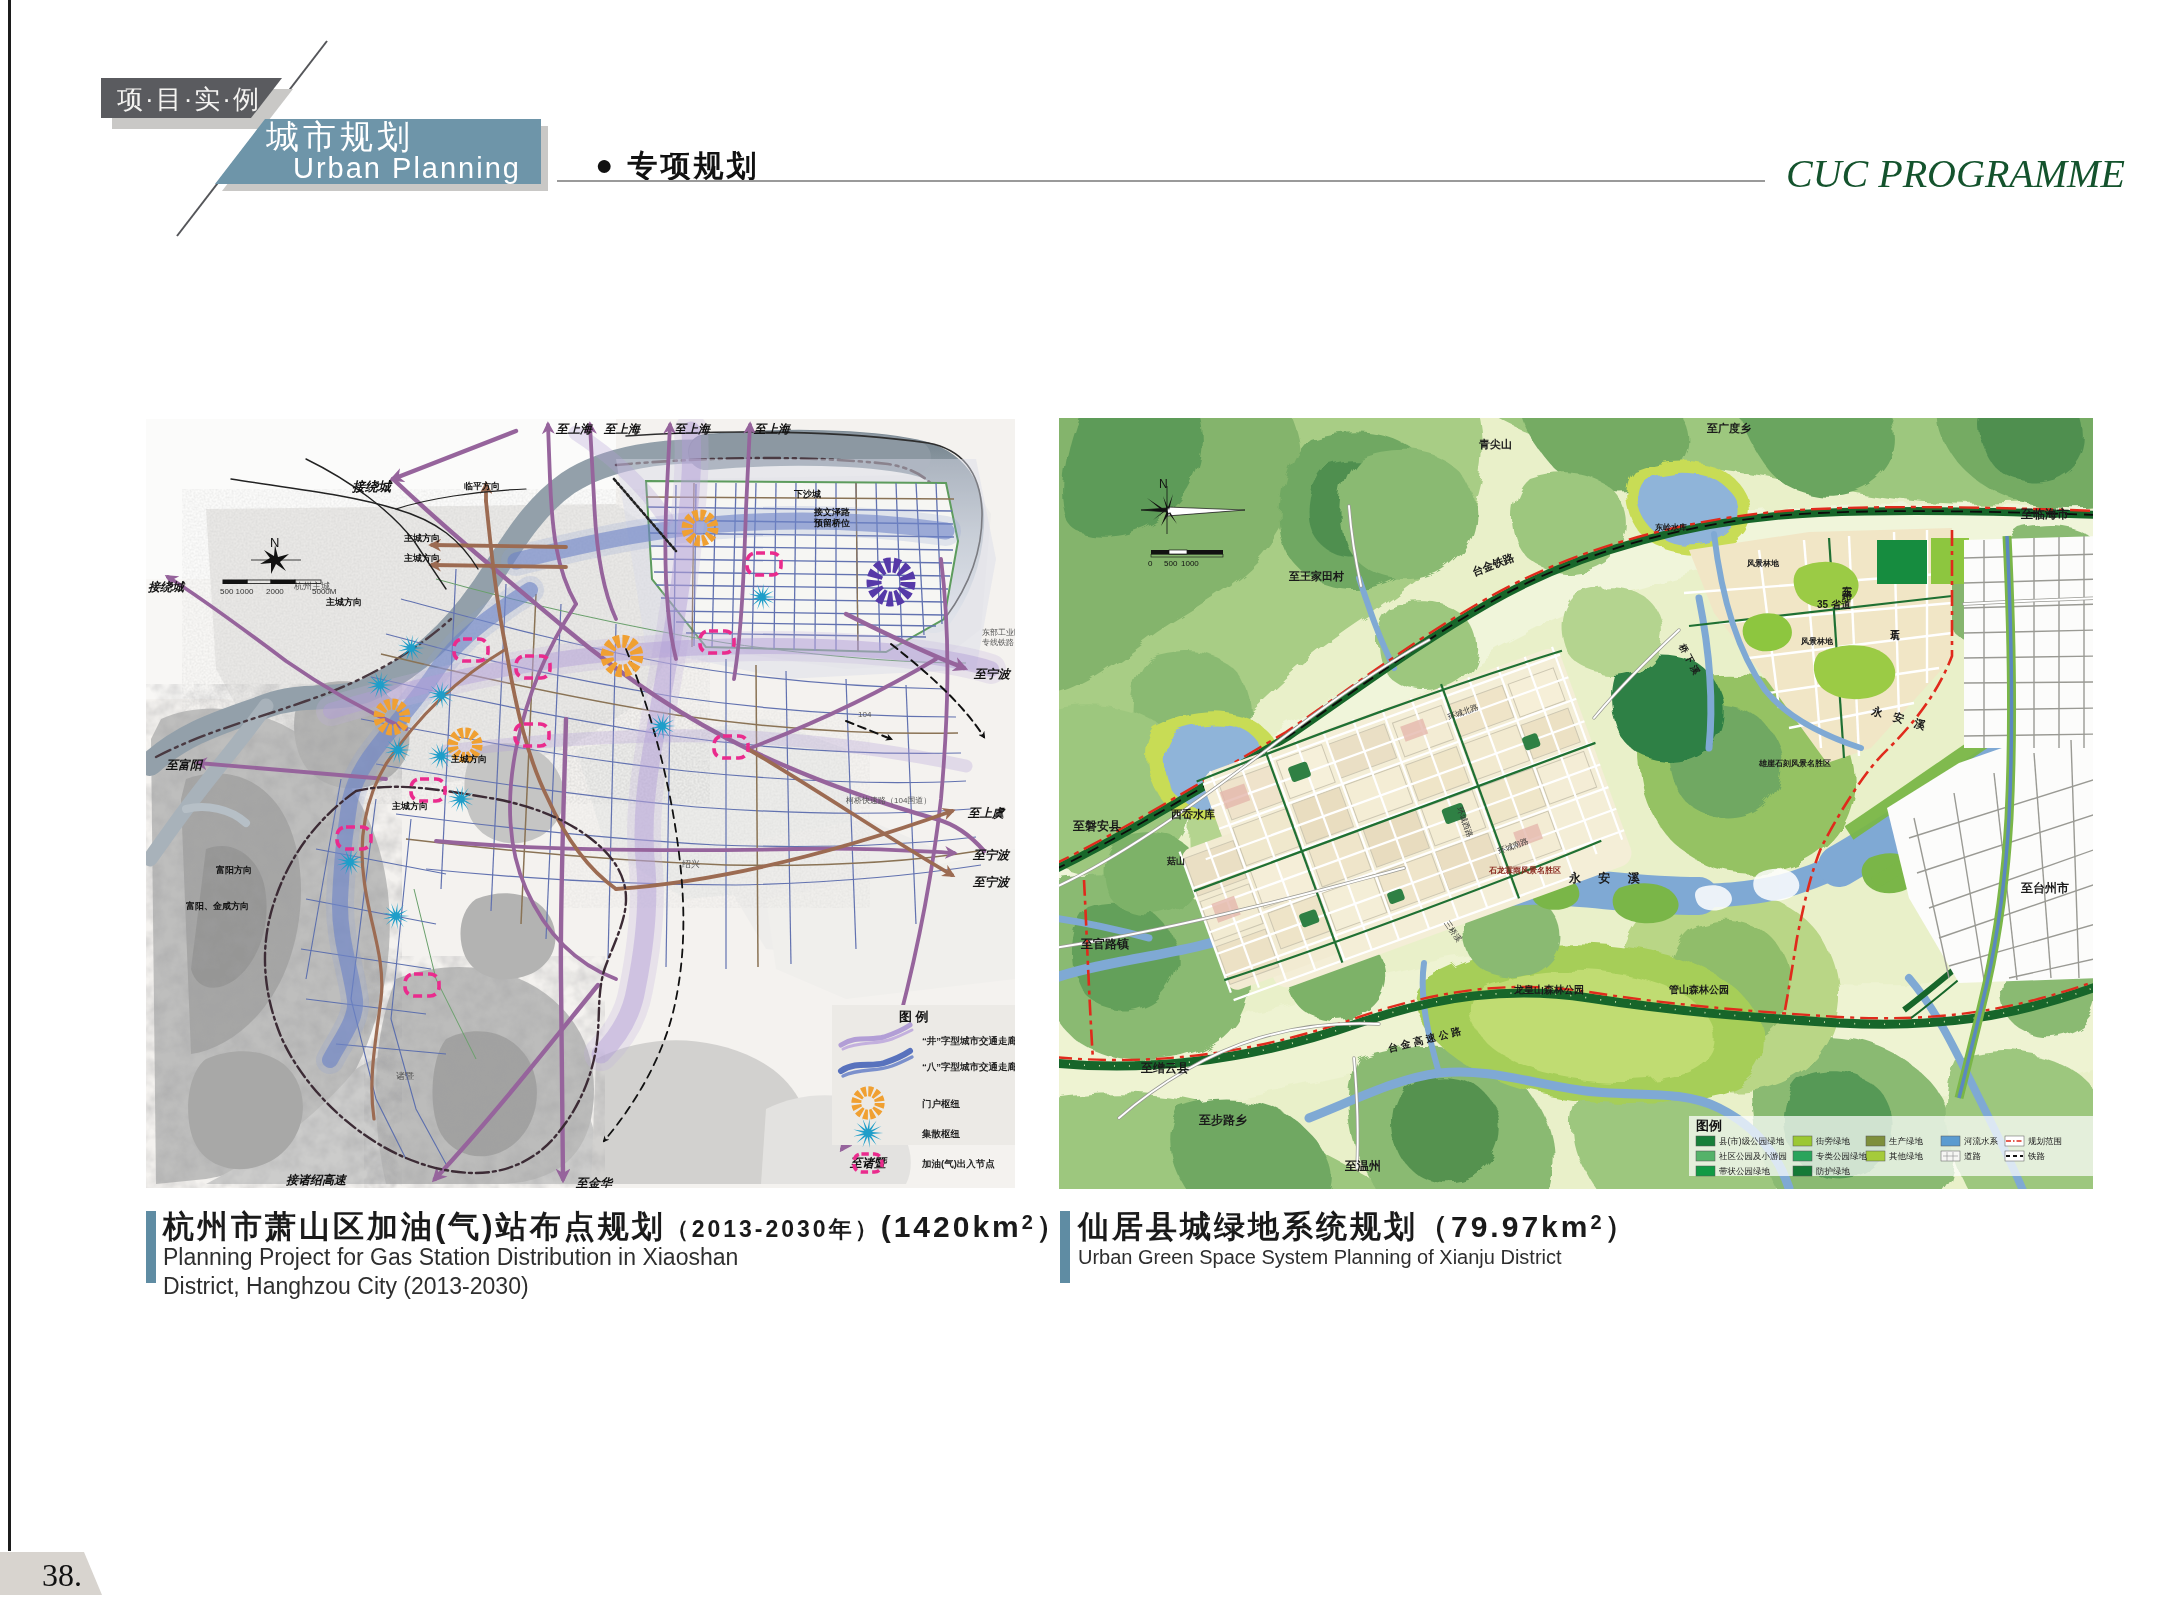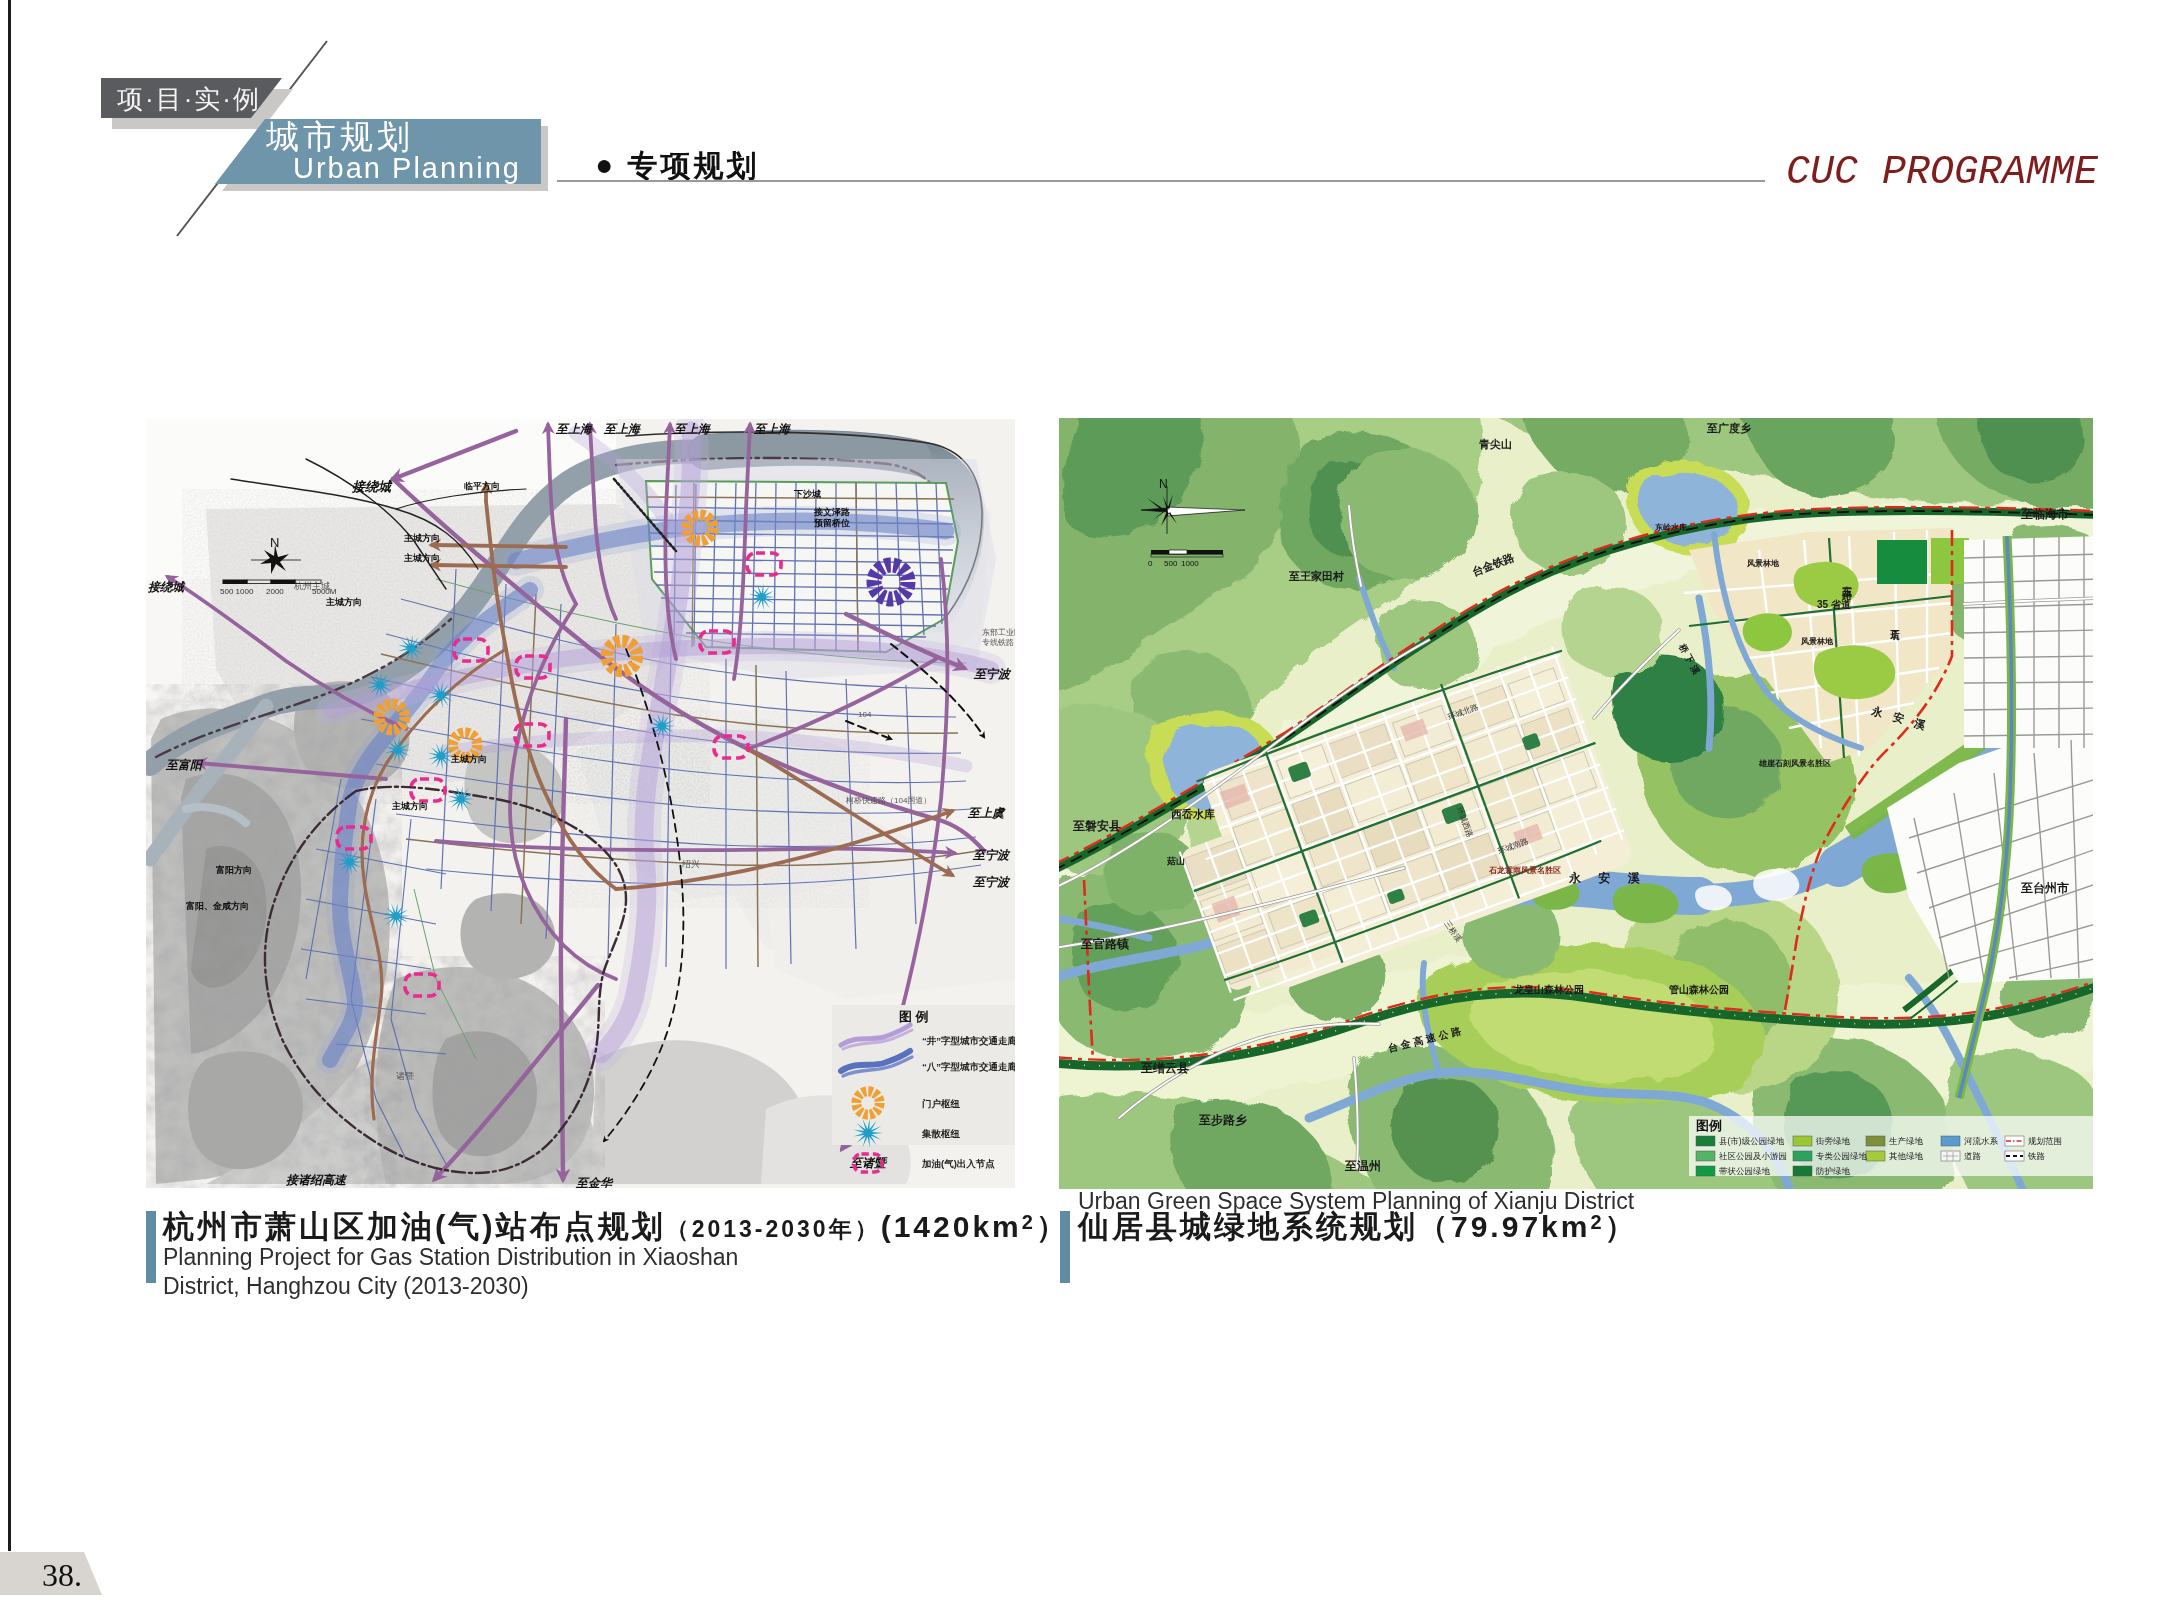"CUC PROGRAMME" div.abs { color: #7f1d1d -> #14532d; font-family: Liberation Mono, monospace -> Liberation Serif, serif }
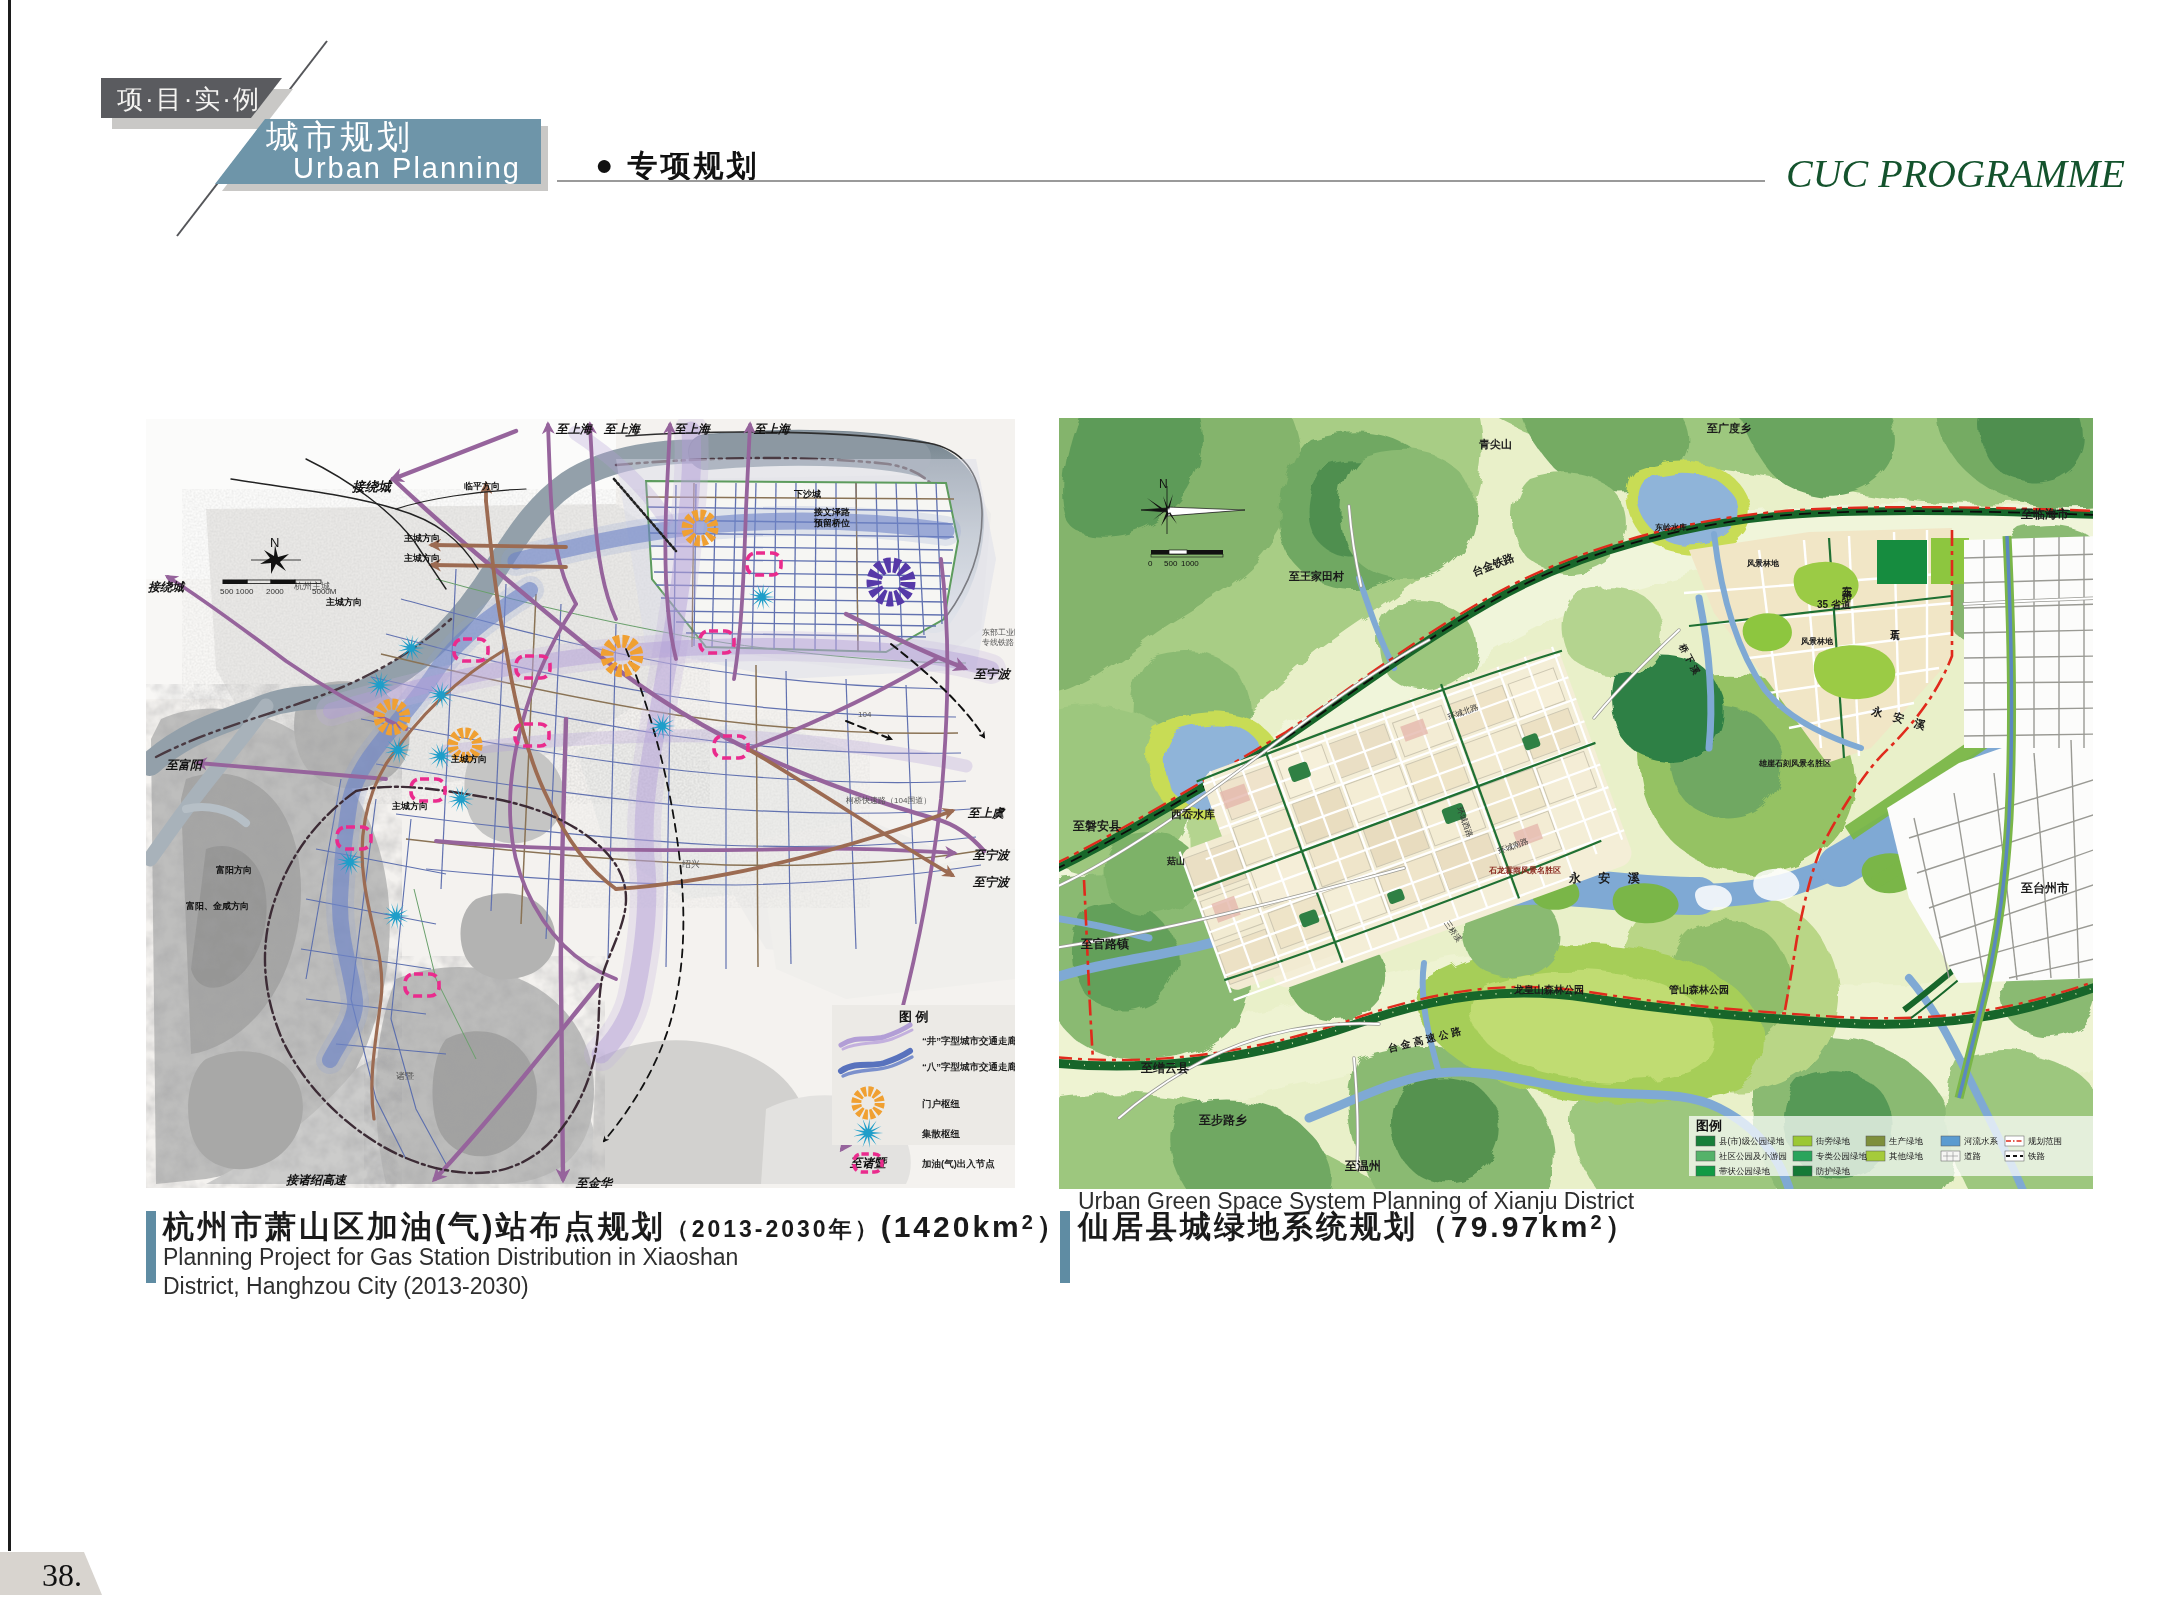"Urban Green Space System Planning" div.abs { font-size: 23px -> 20px; top: 1188px -> 1246px }
